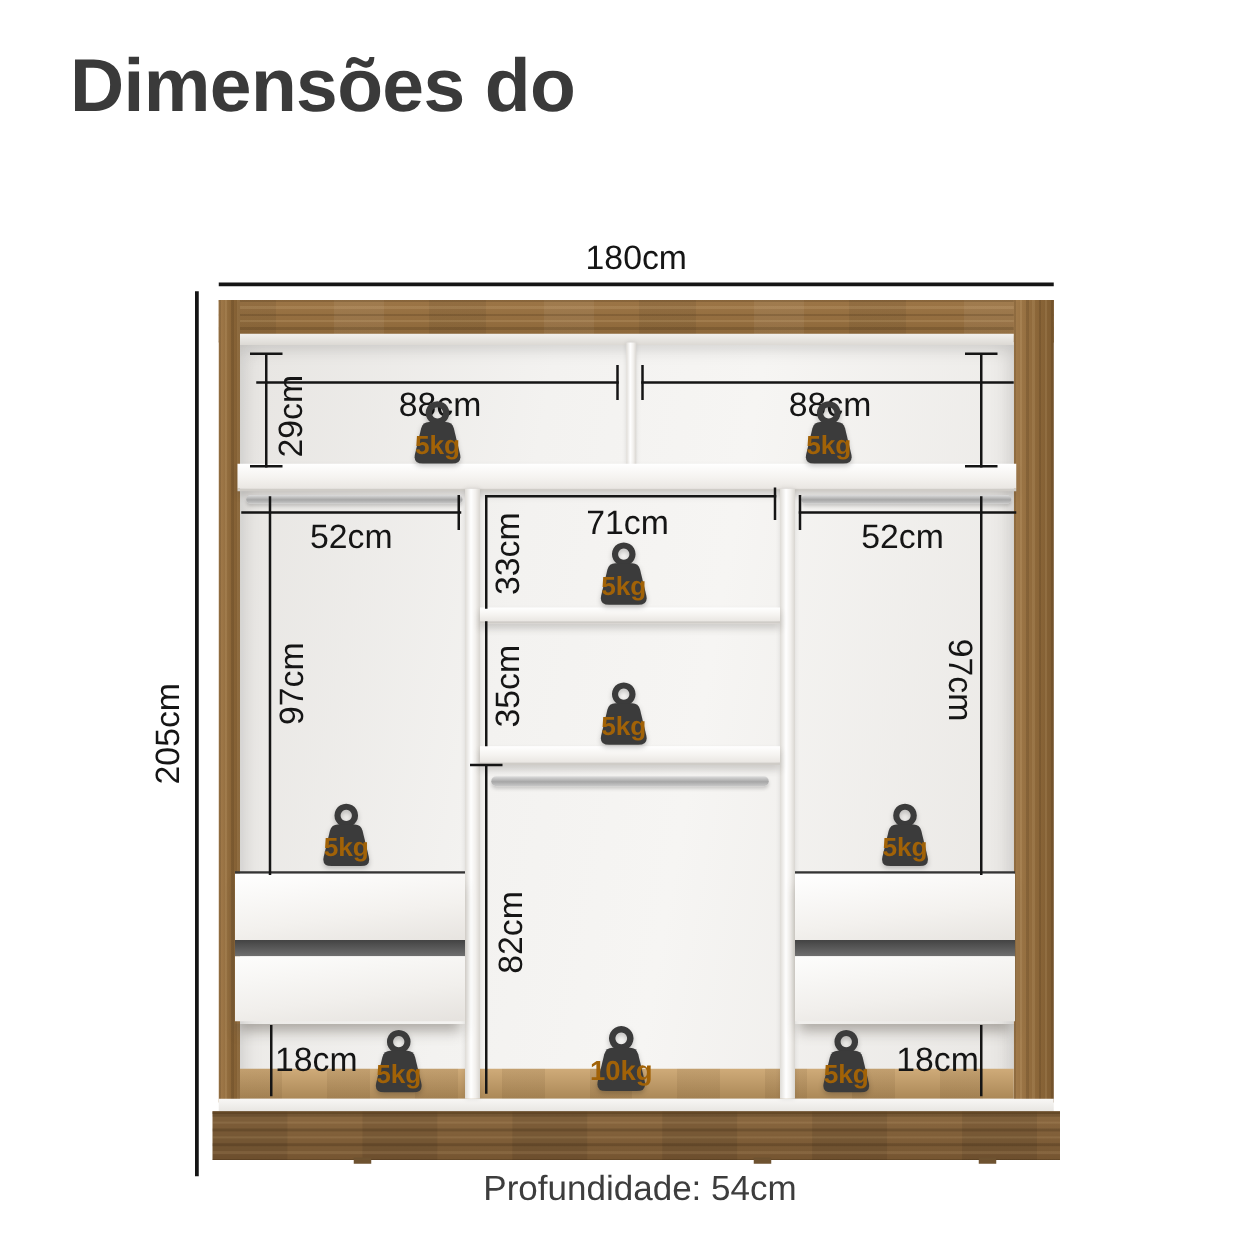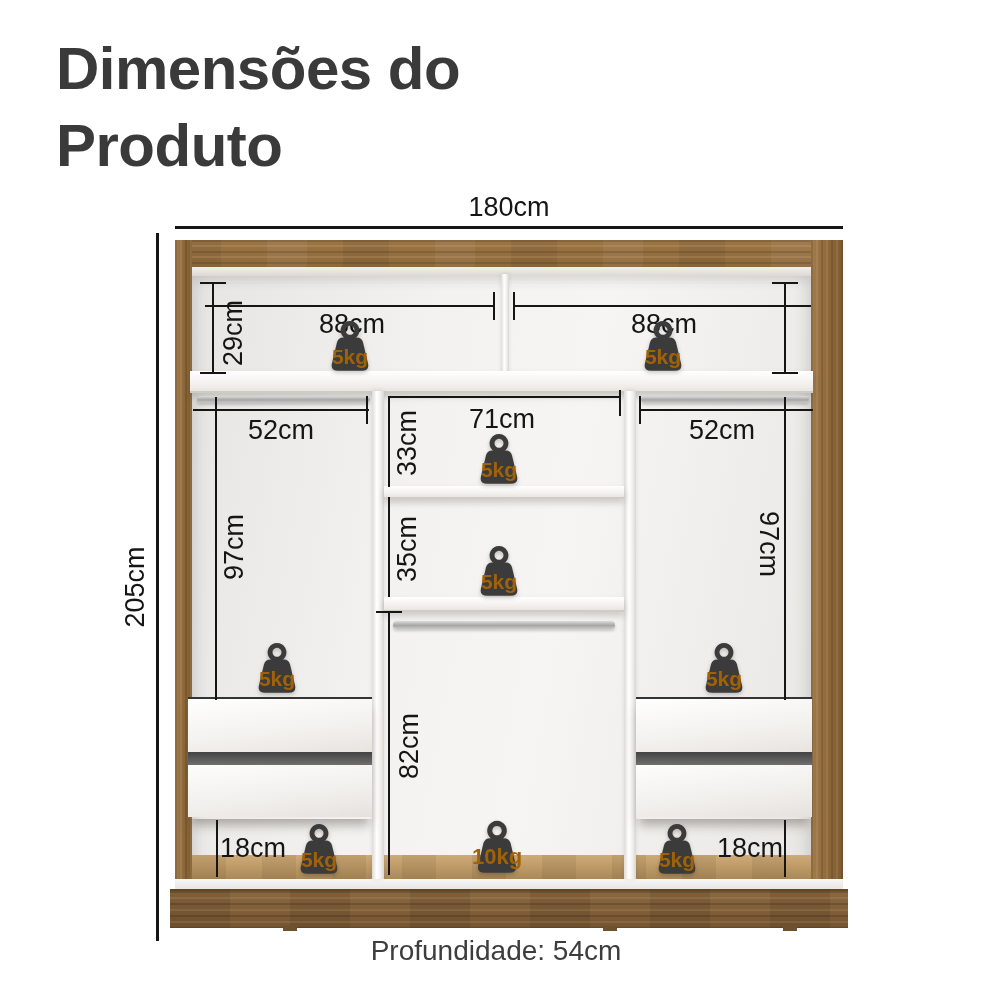"Produto" div { html: <div>Produto</div> -> none }
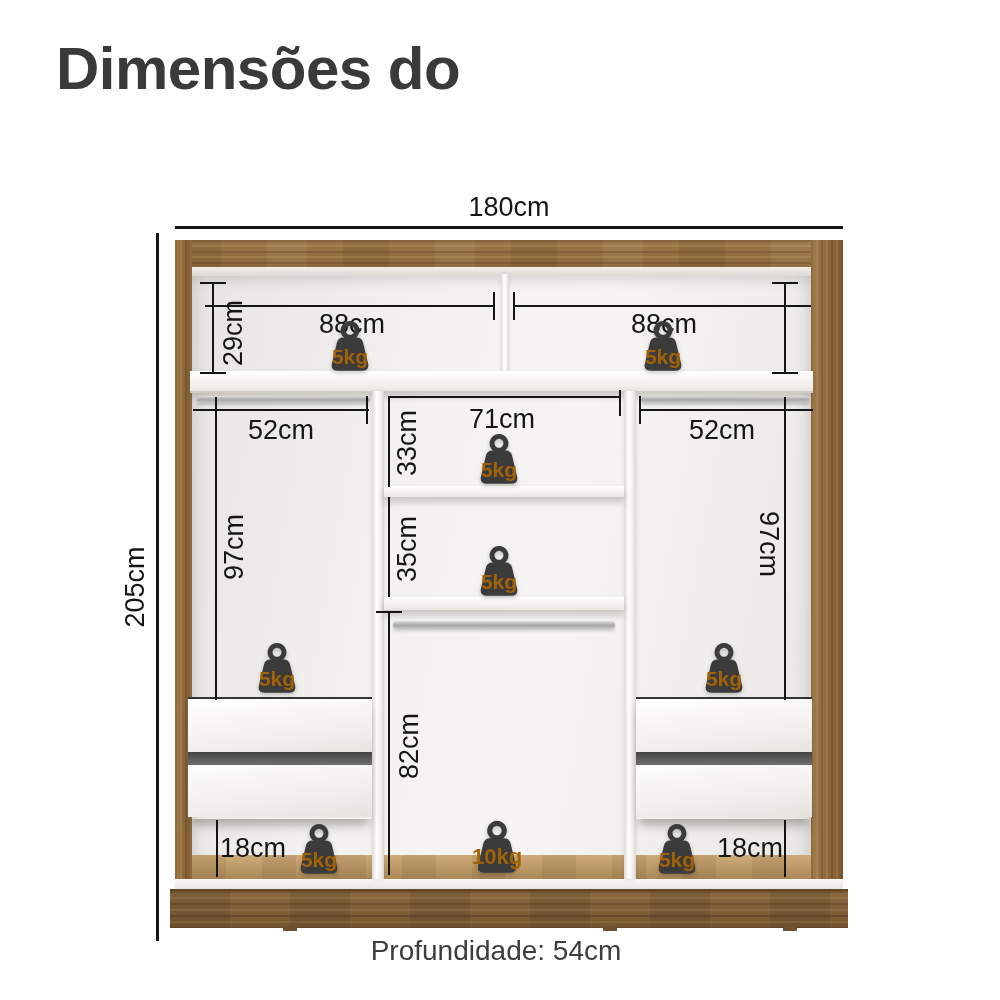"Profundidade: 54cm" span.footer { left: 496px -> 512px }
